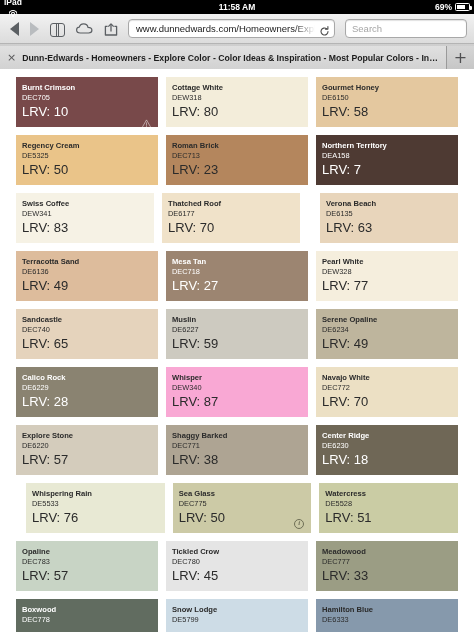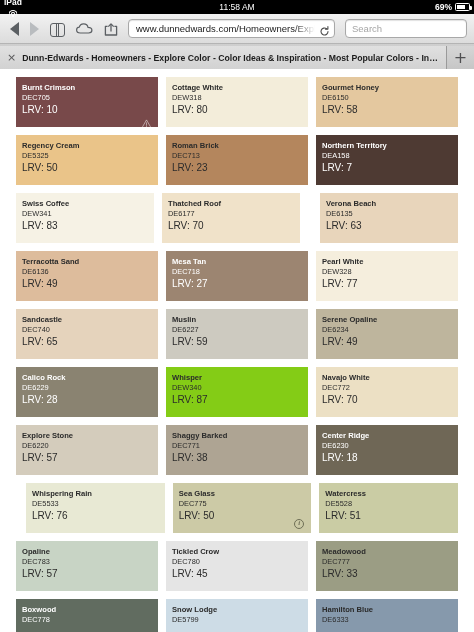"11:58 AM" .status-center { font-weight: normal -> bold }
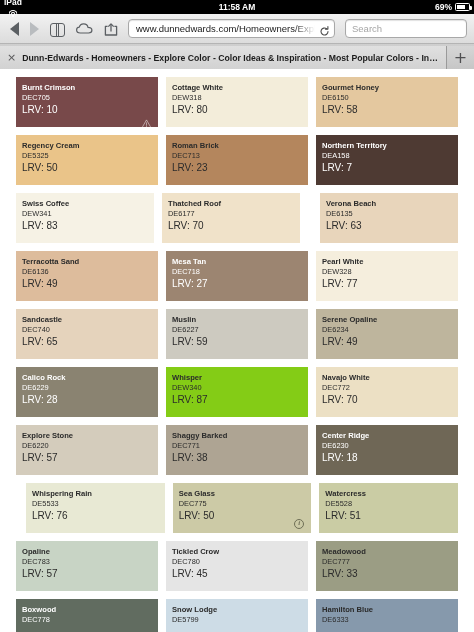"LRV: 10" .sw-lrv { font-size: 10px -> 13px }
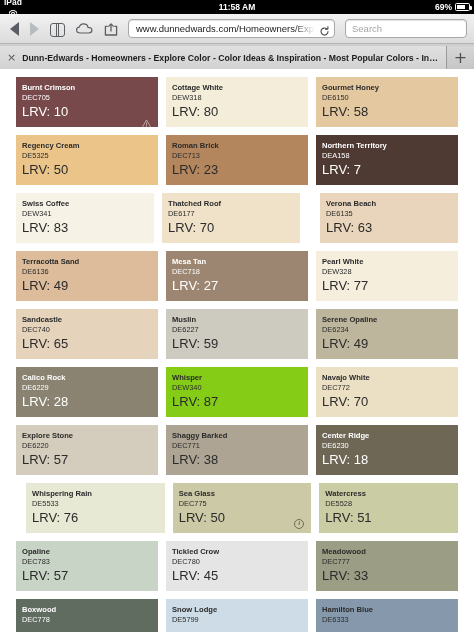"Whisper" div.swatch { background: #84cc16 -> #f9a8d4 }
